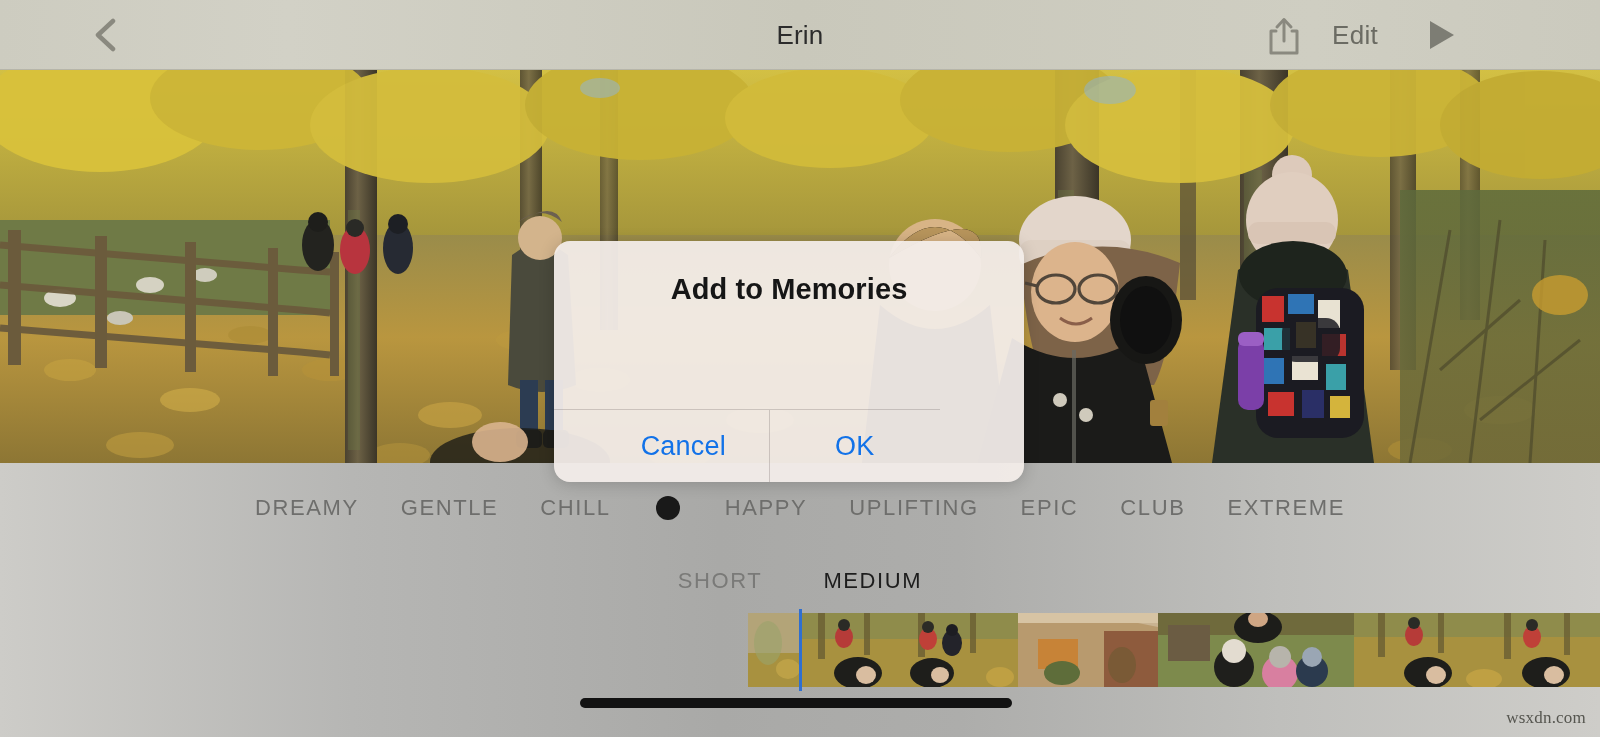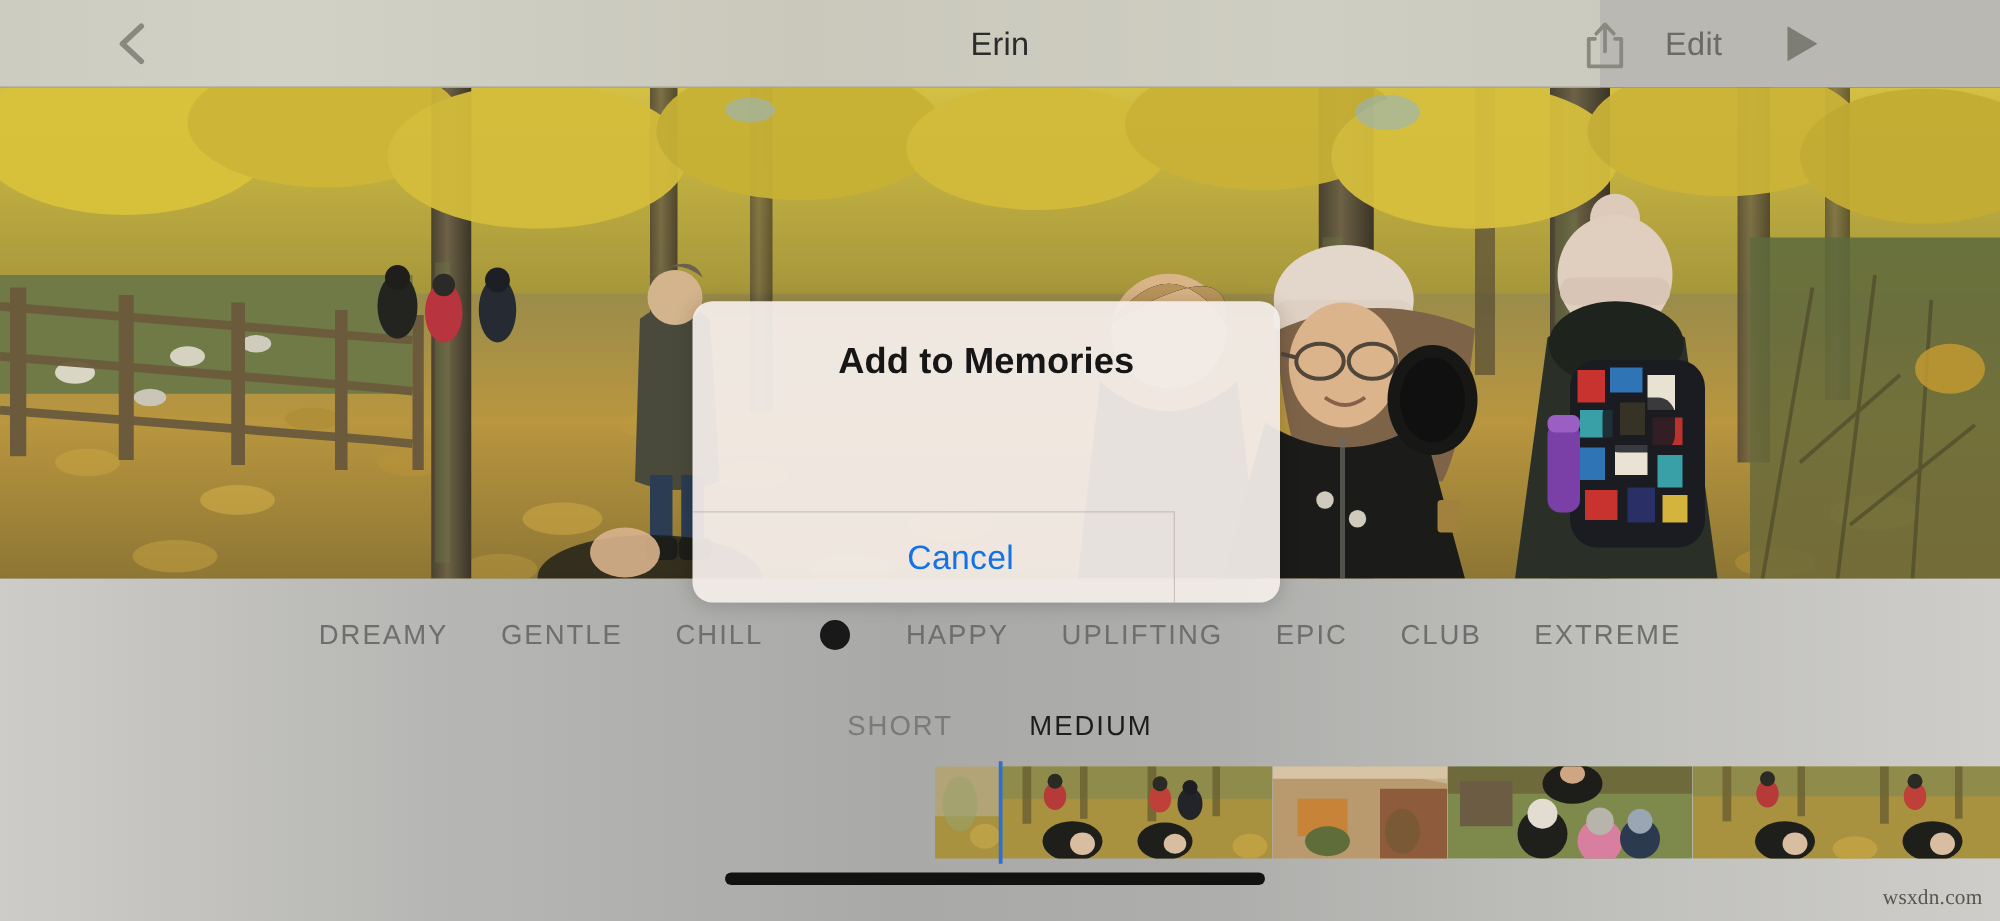"Erin" #header { width: 1280px -> 1600px }
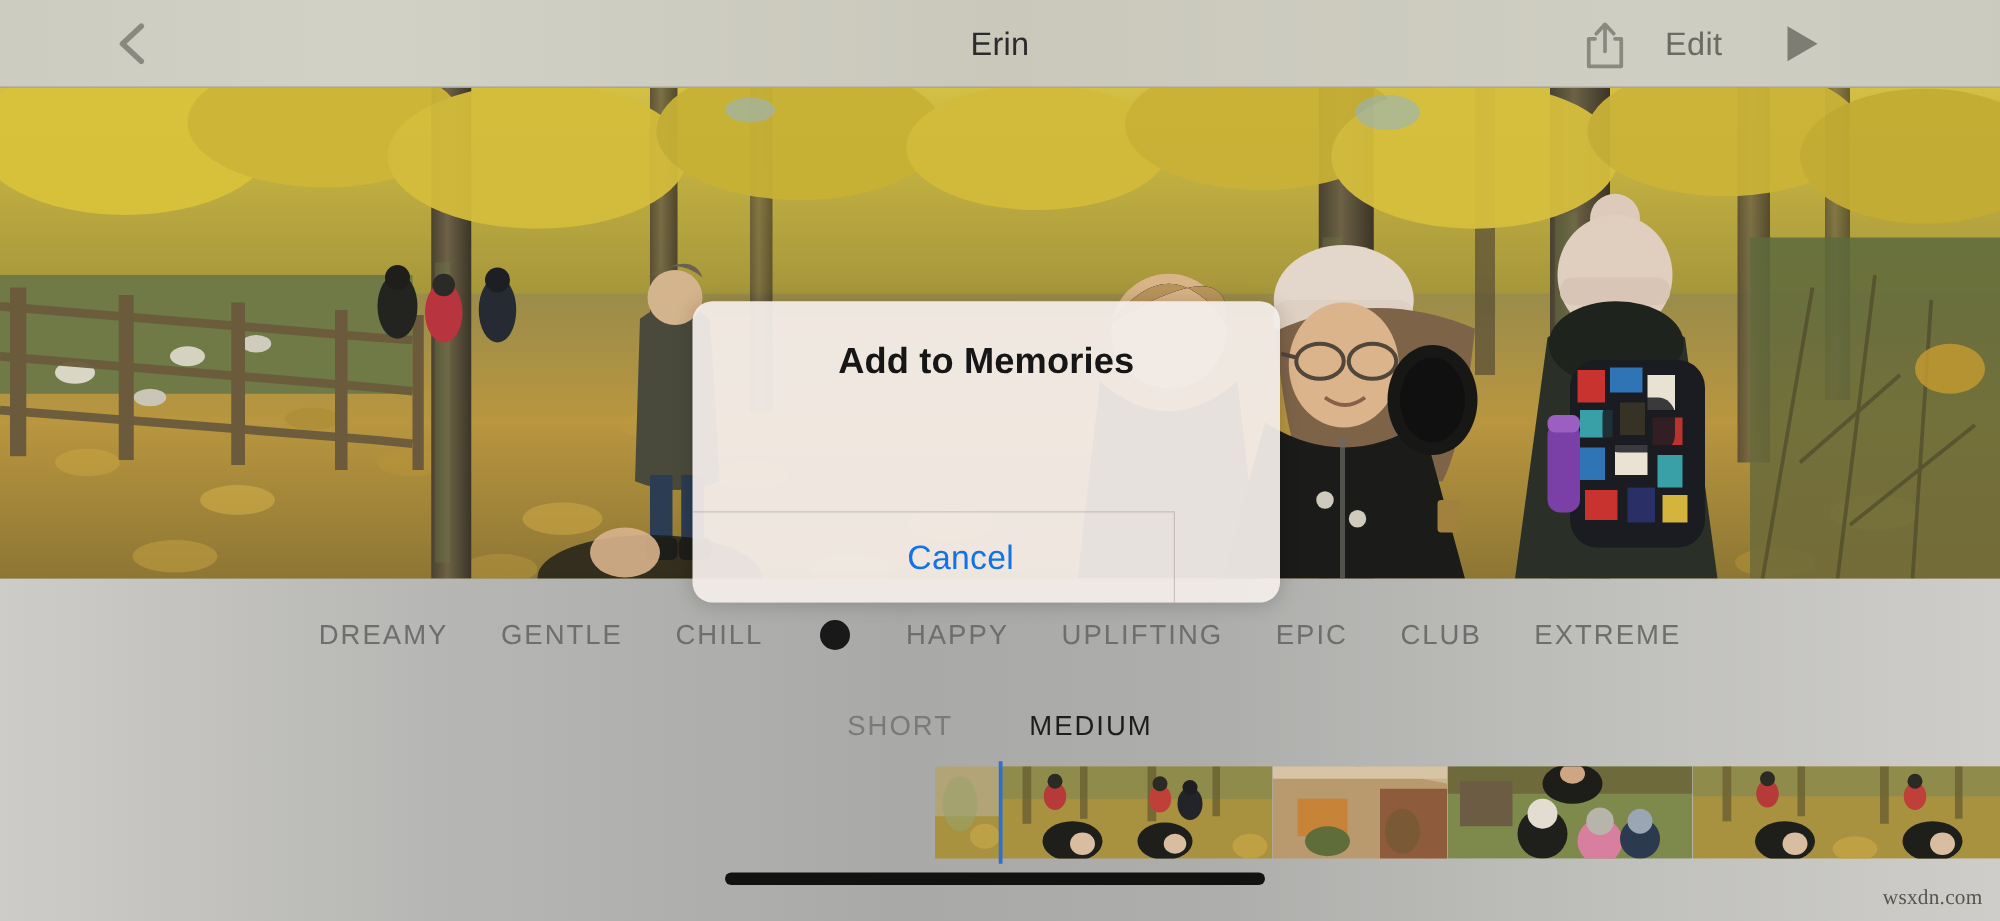"OK" button.dialog-btn { html: none -> <button>OK</button> }
